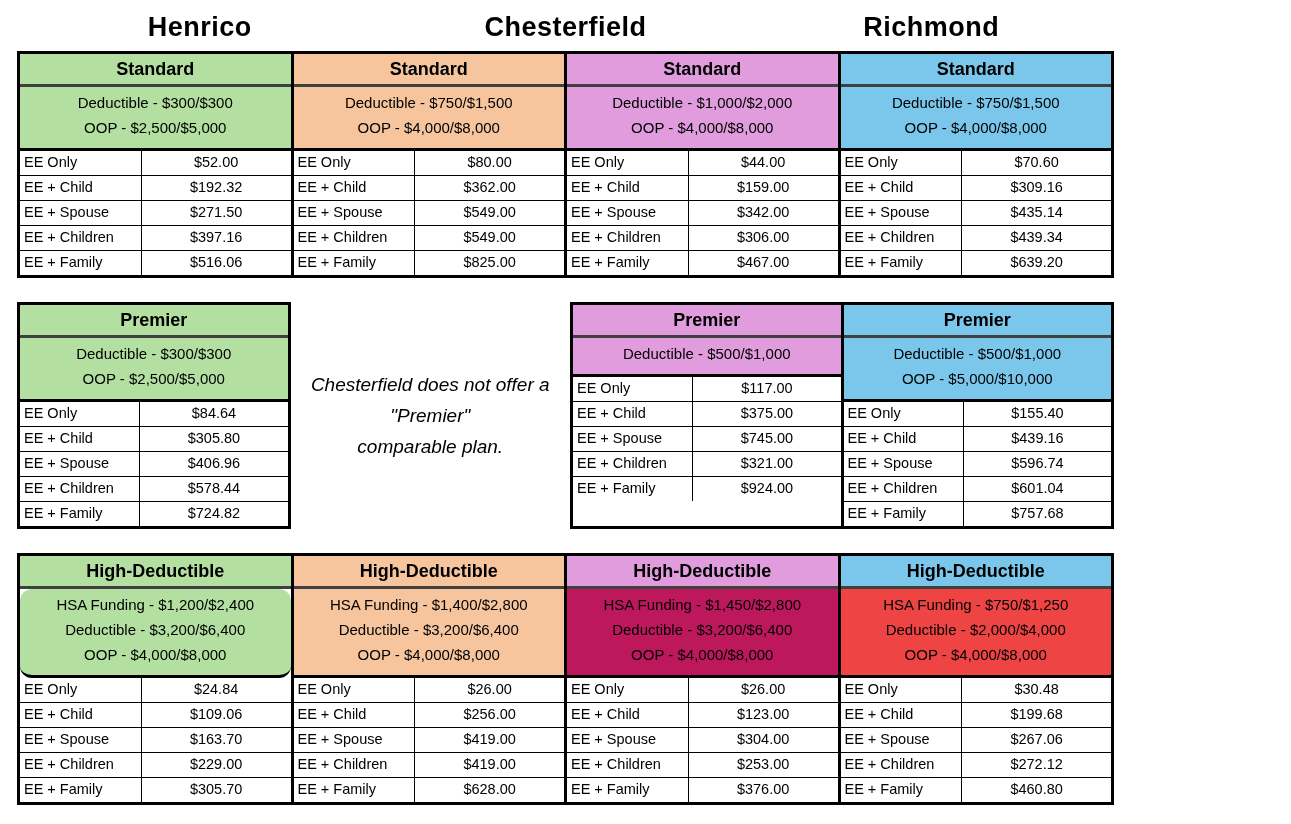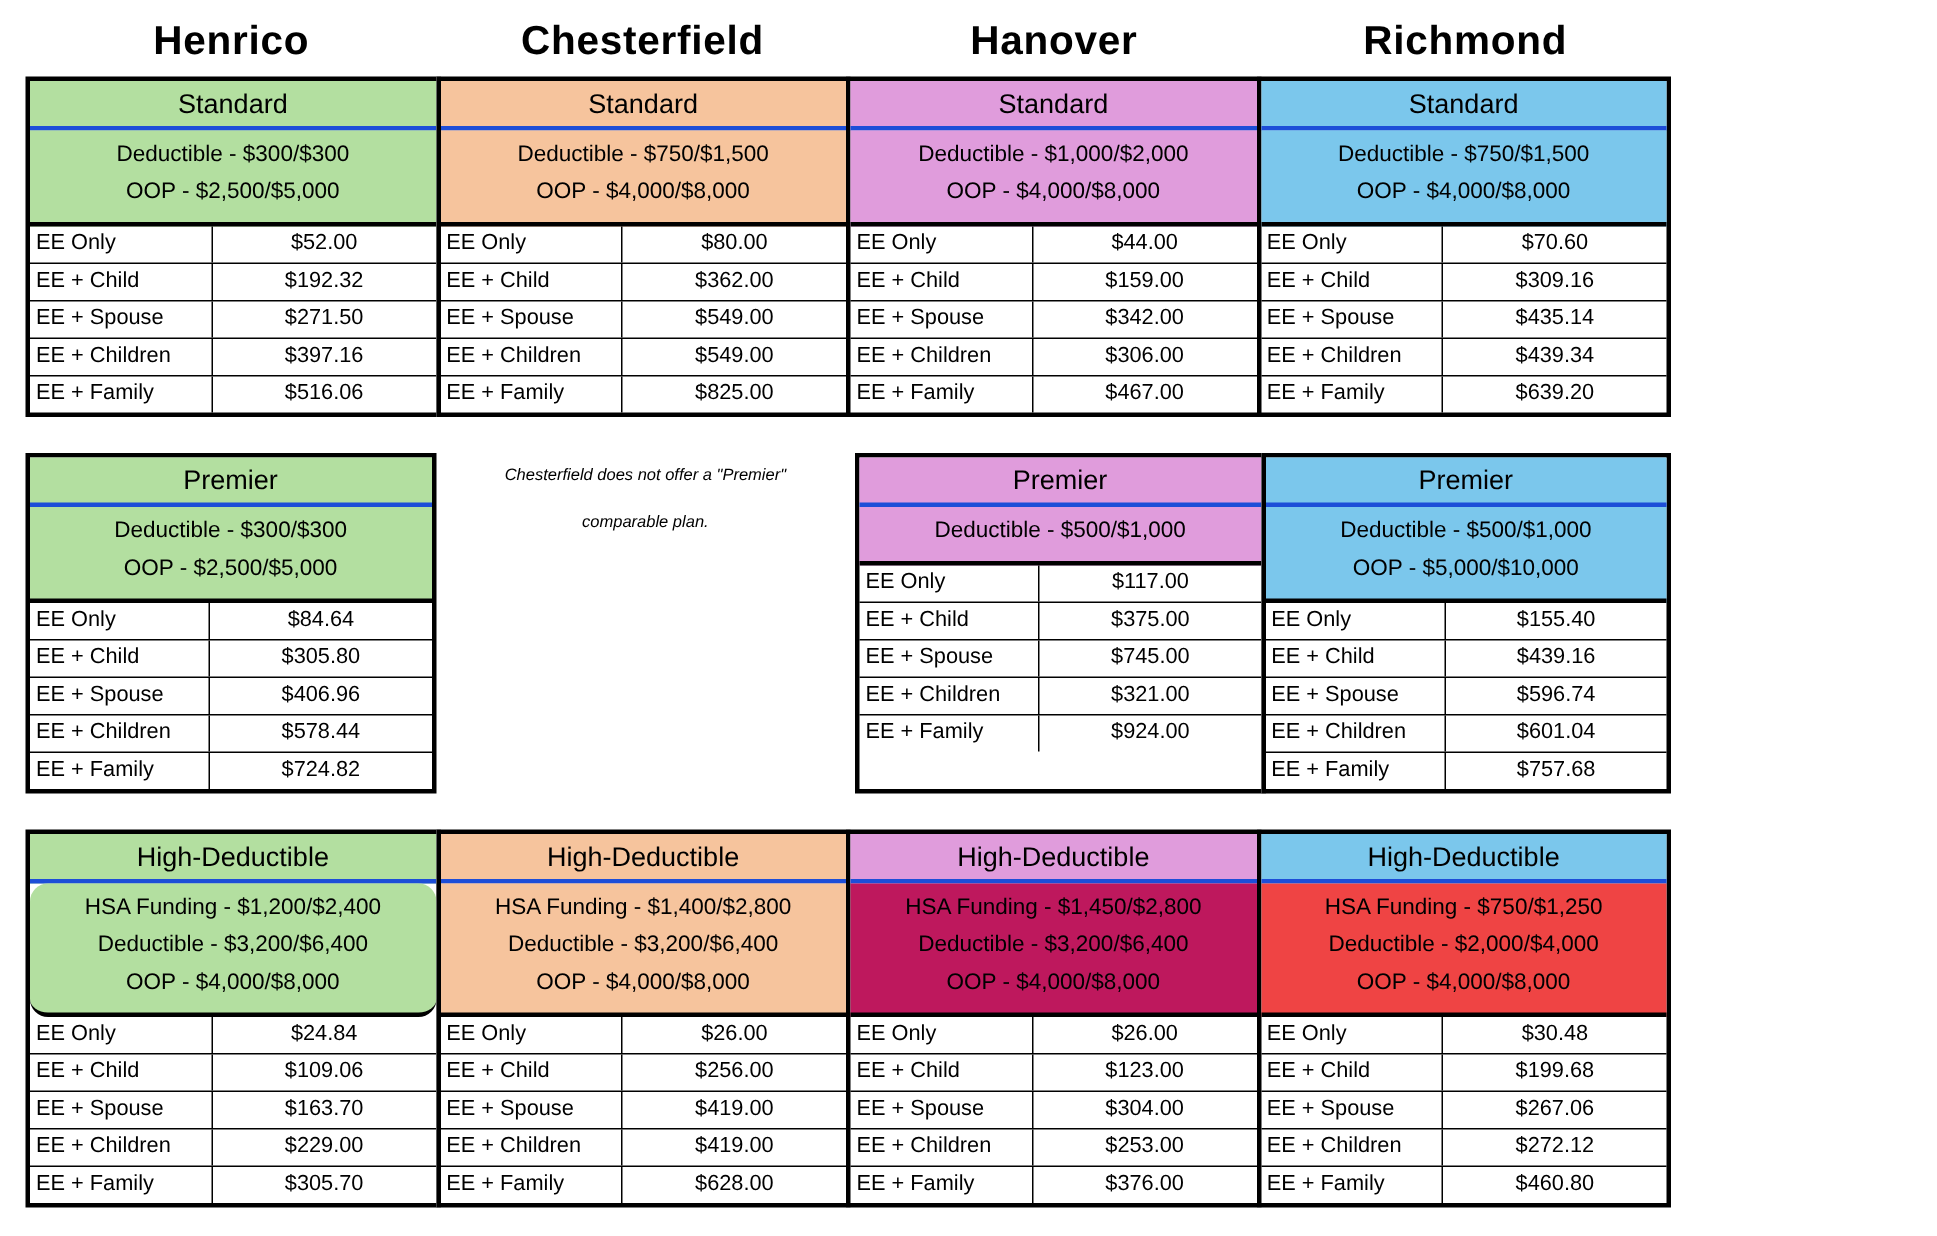"Hanover" div.loc-title { html: <div>Hanover</div> -> none }
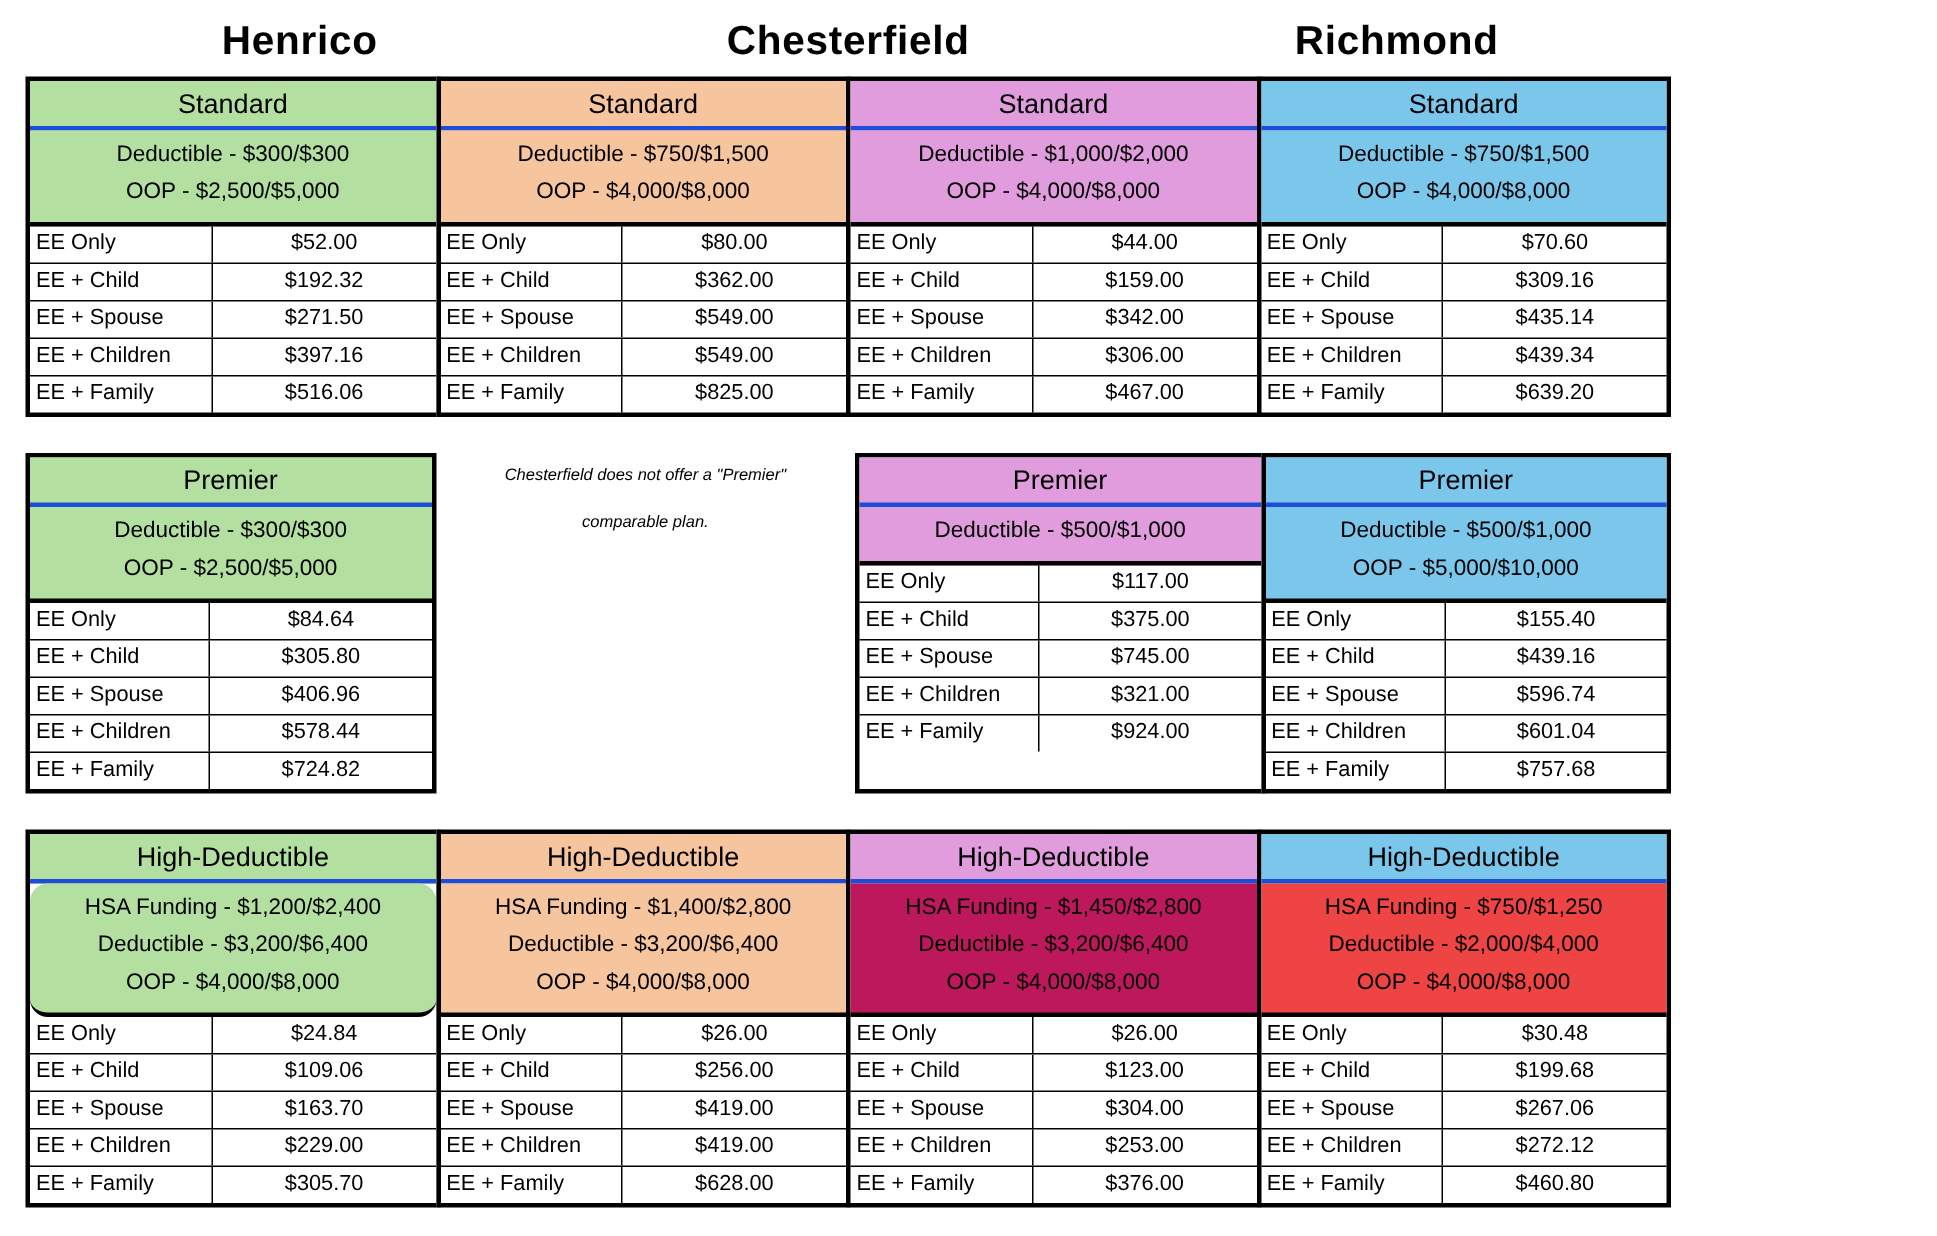"Standard" .plan-header { border-bottom: 3px solid #1d4ed8 -> 3px solid #404040; font-weight: normal -> bold }
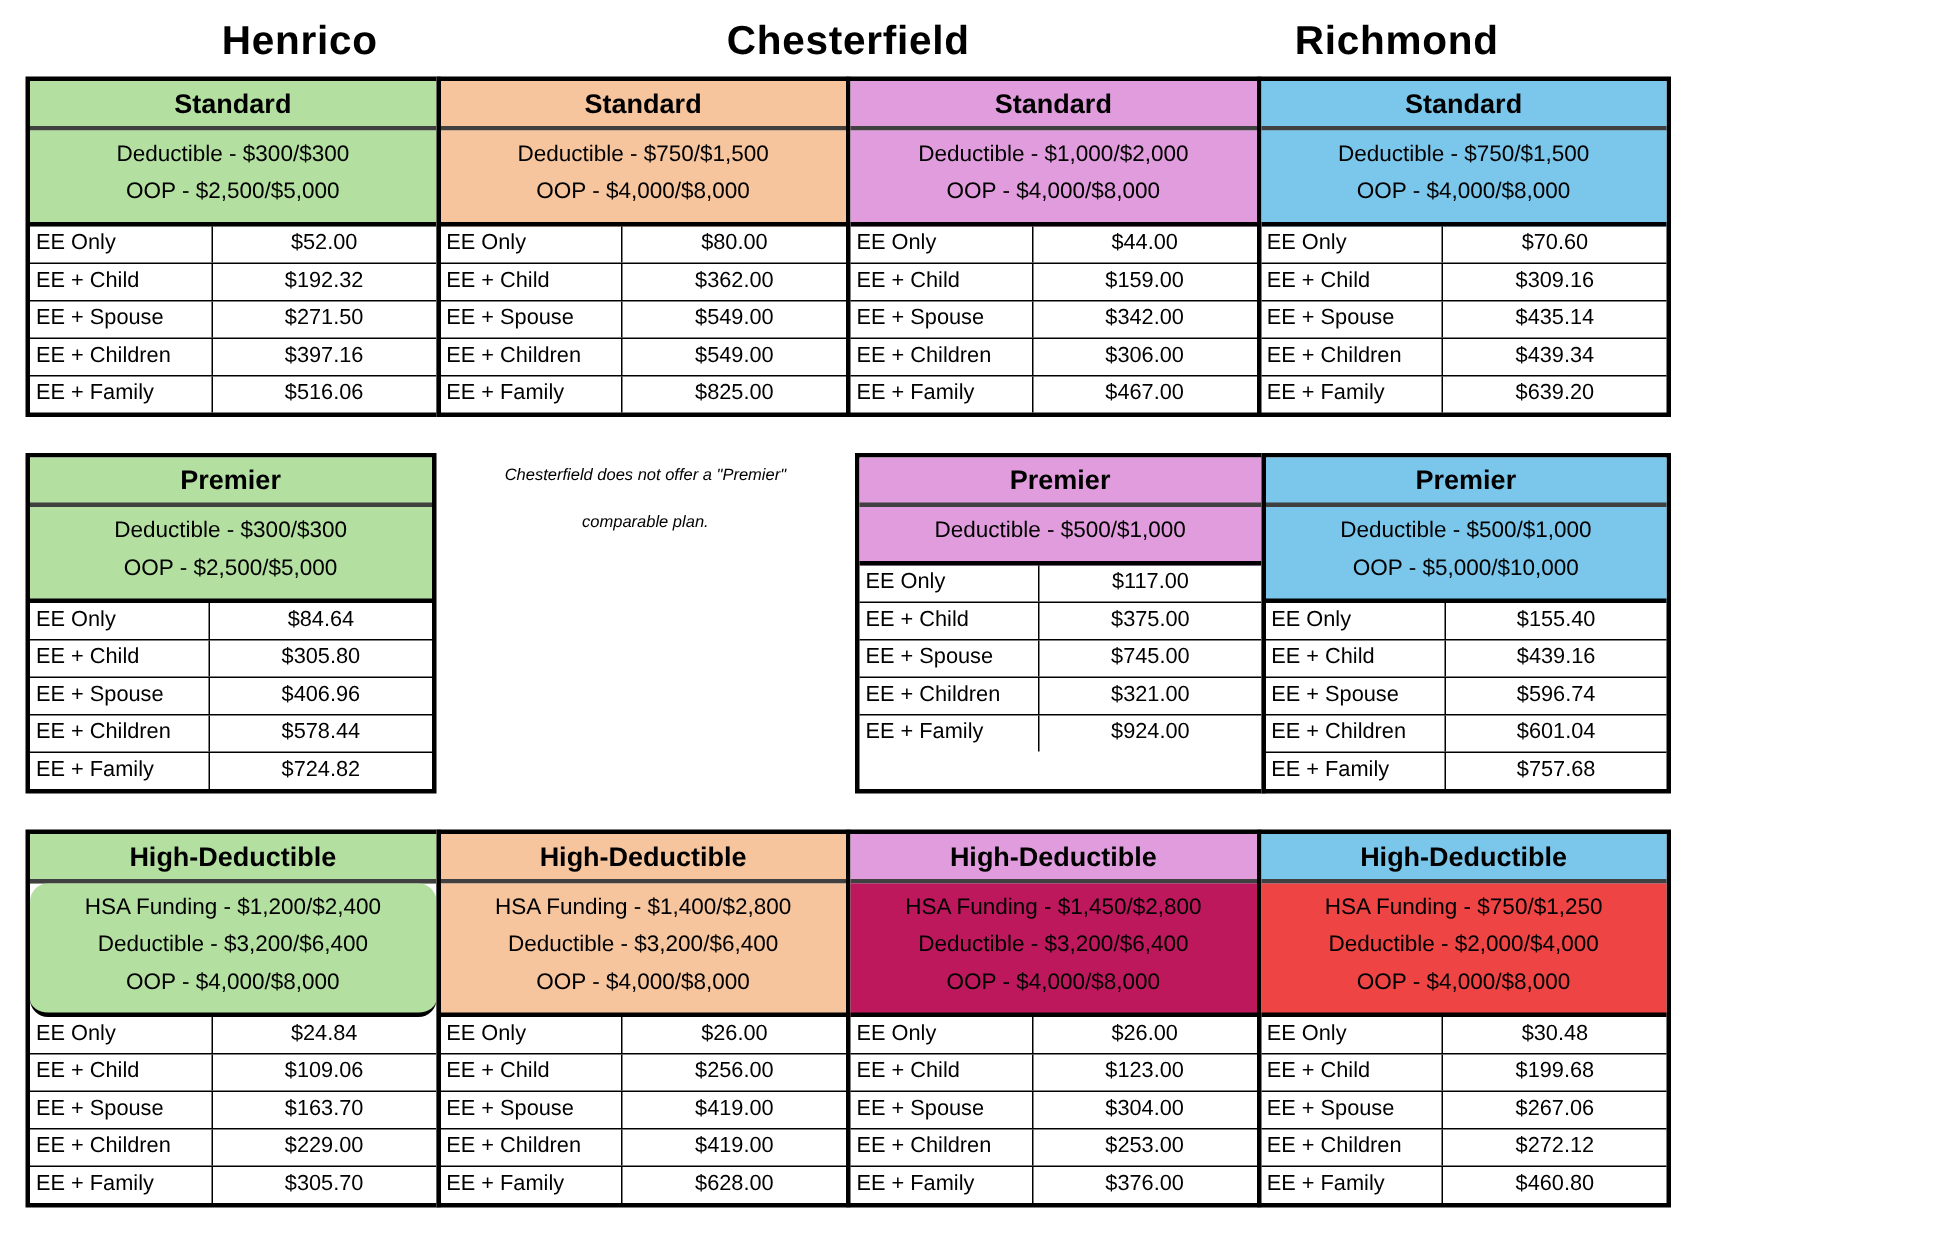"Chesterfield does not offer a" .note-slot { font-size: 11px -> 19px; justify-content: none -> center }
